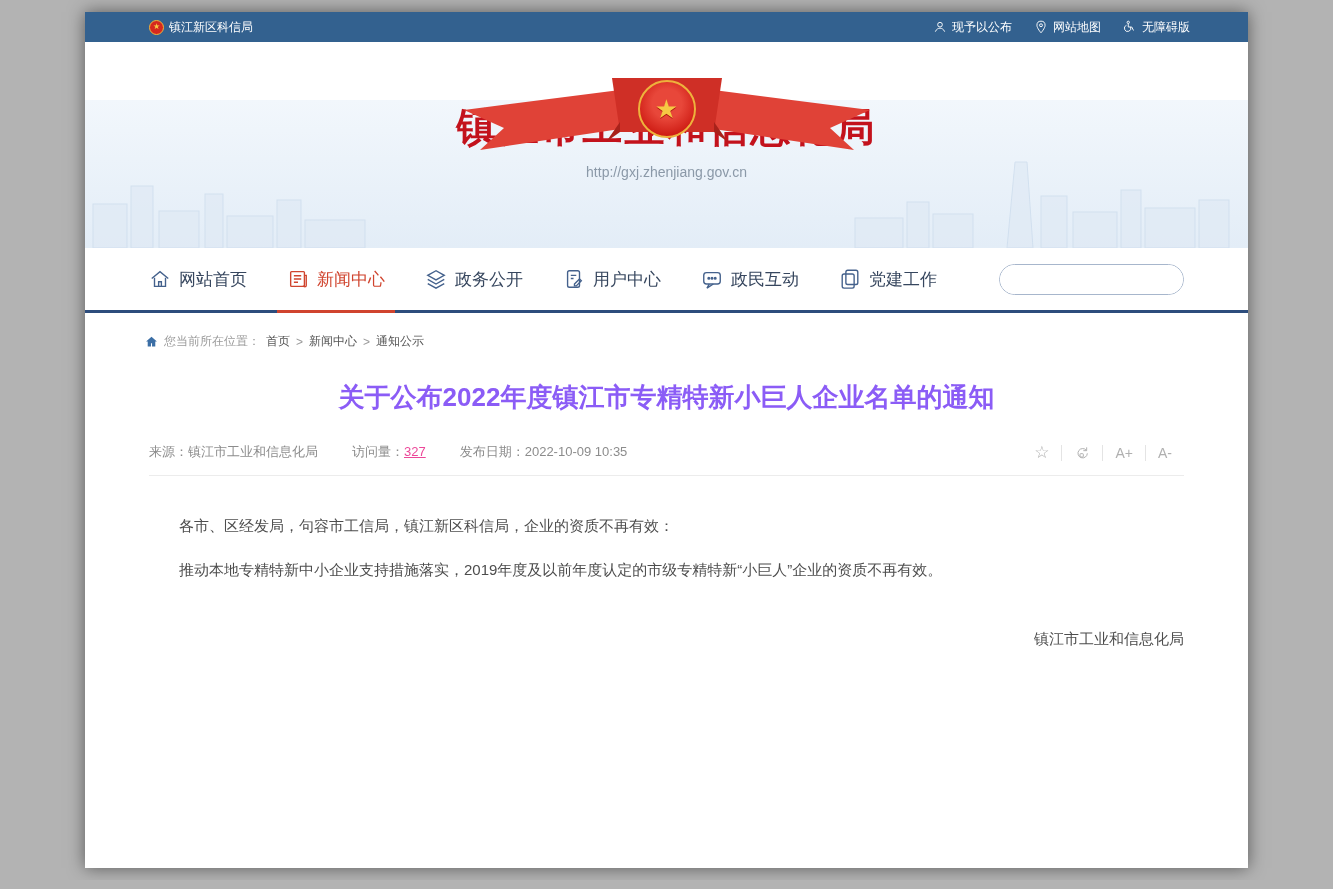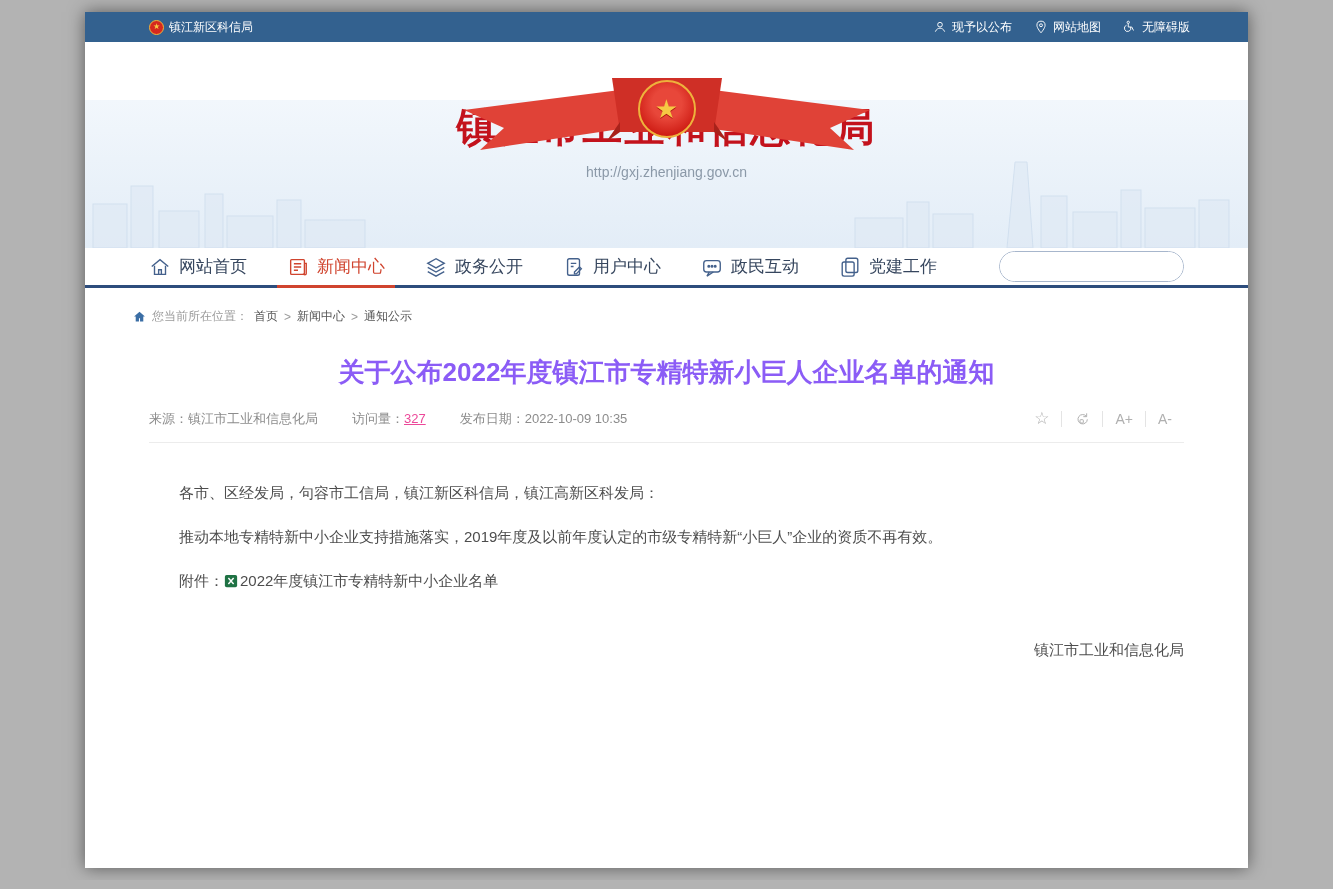"网站首页" .navbar { height: 40px -> 65px }
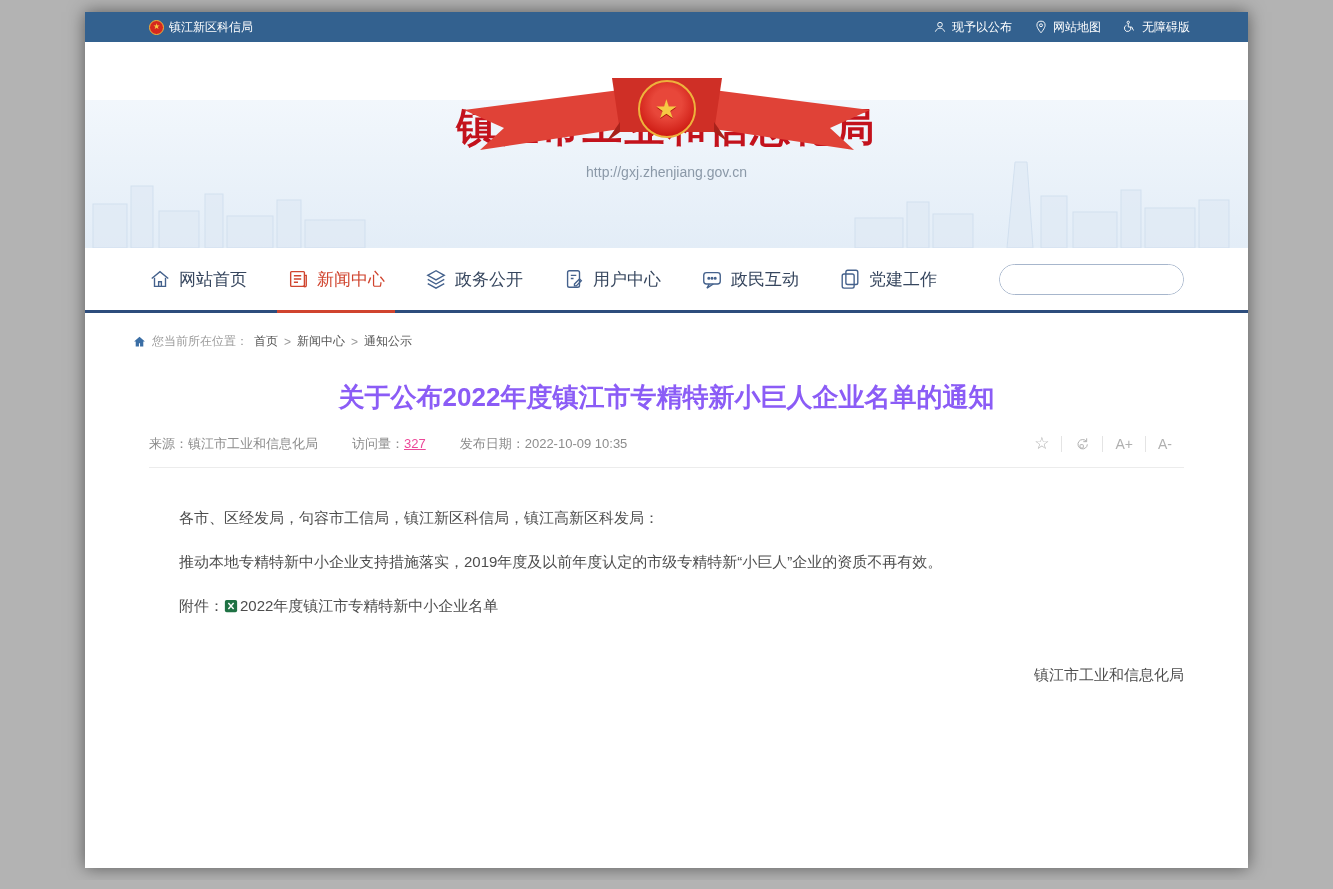"您当前所在位置：" .breadcrumb { padding: 20px 48px 0 -> 20px 60px 0 }
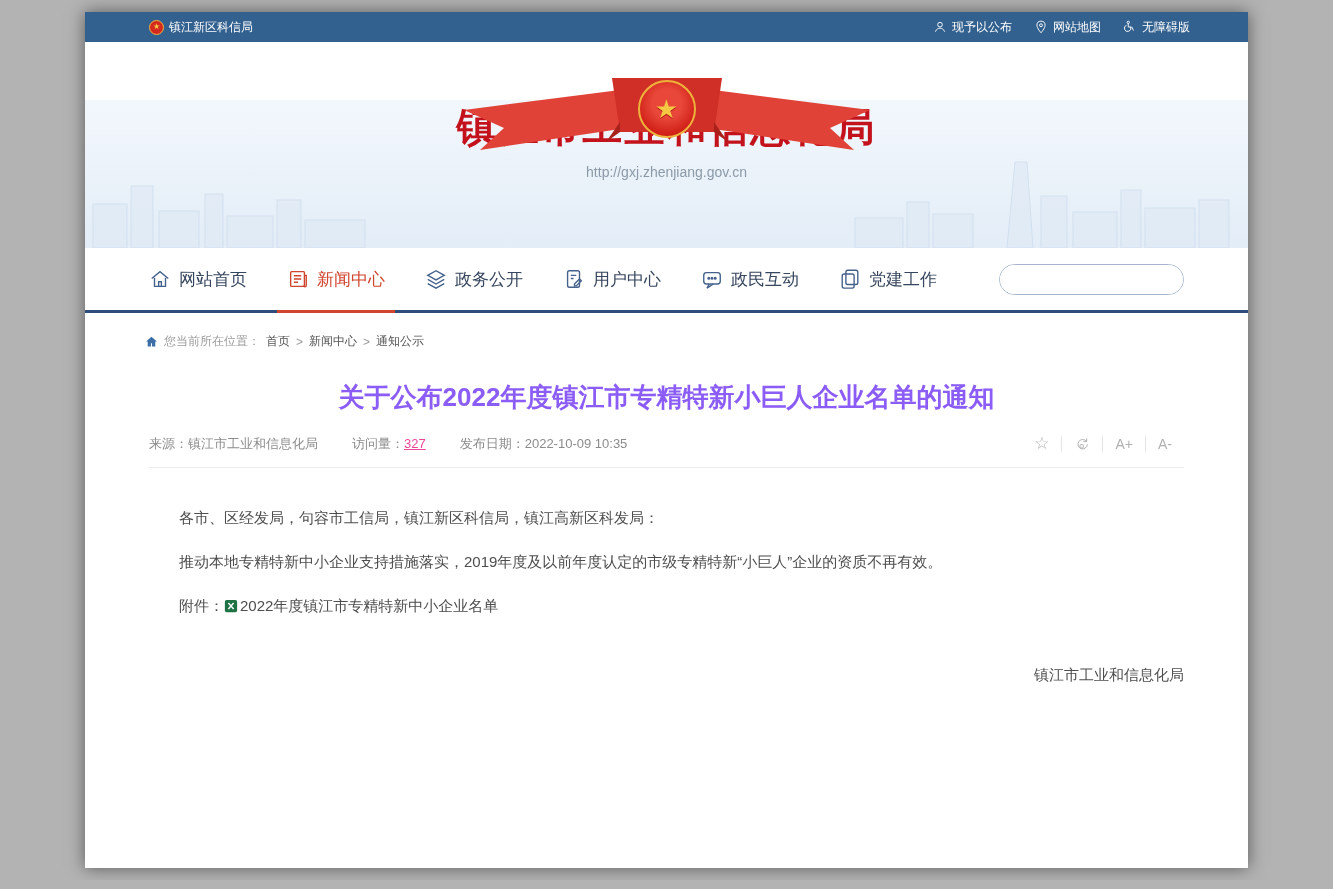"来源：镇江市工业和信息化局" .meta-row { align-items: flex-start -> flex-end; margin-top: 20px -> 28px }
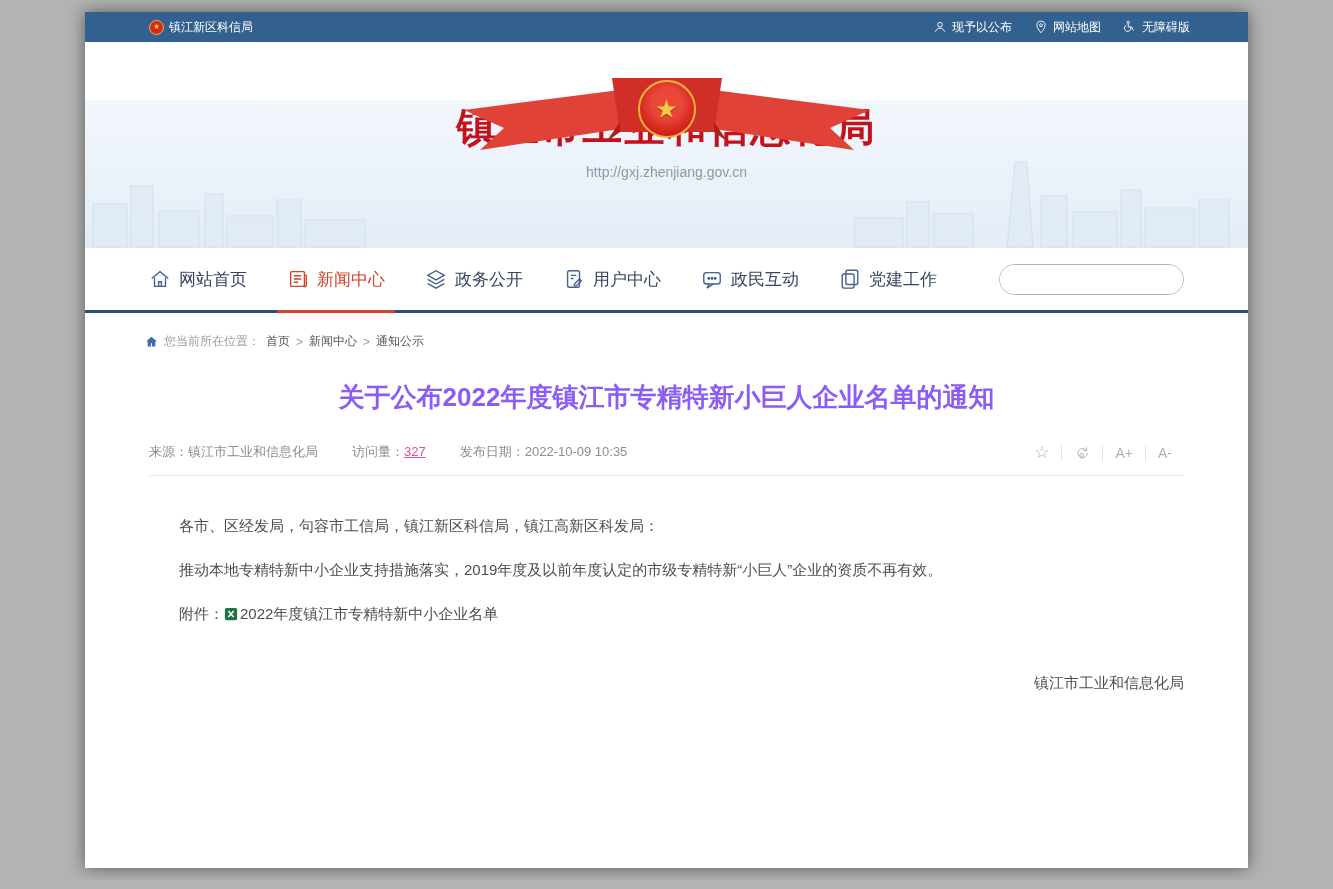"各市、区经发局，句容市工信局，镇江新区科信局，镇江高新区科发局：" p { text: 镇江高新区科发局 -> 企业的资质不再有效 }
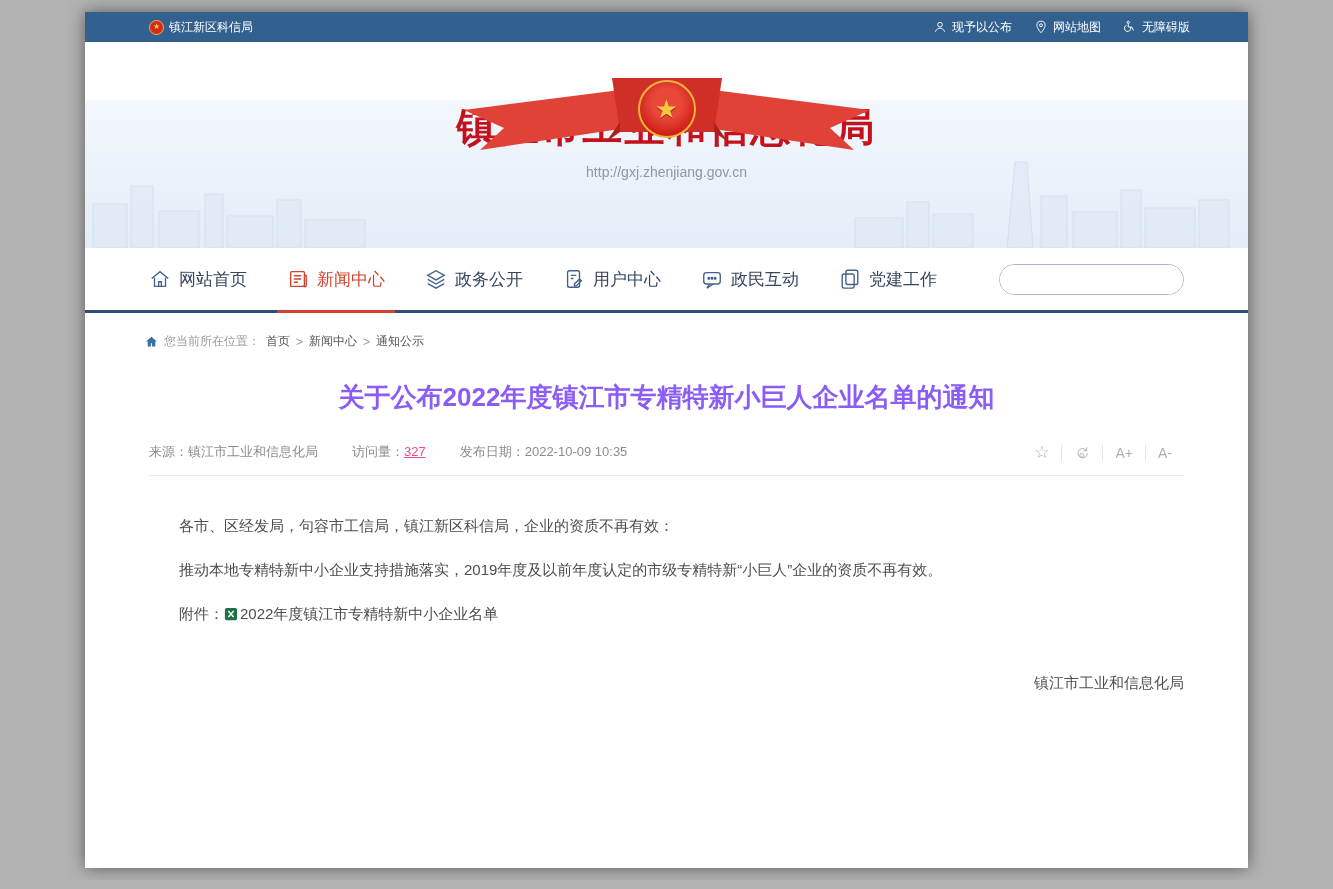"附件： 2022年度镇江市专精特新中小企业名单" p { html: <p> <span>附件：</span><svg> <rect></rect> <path></path> </svg><a>2022年度镇江市专精特新中小企业名单</a> </p> -> none }
